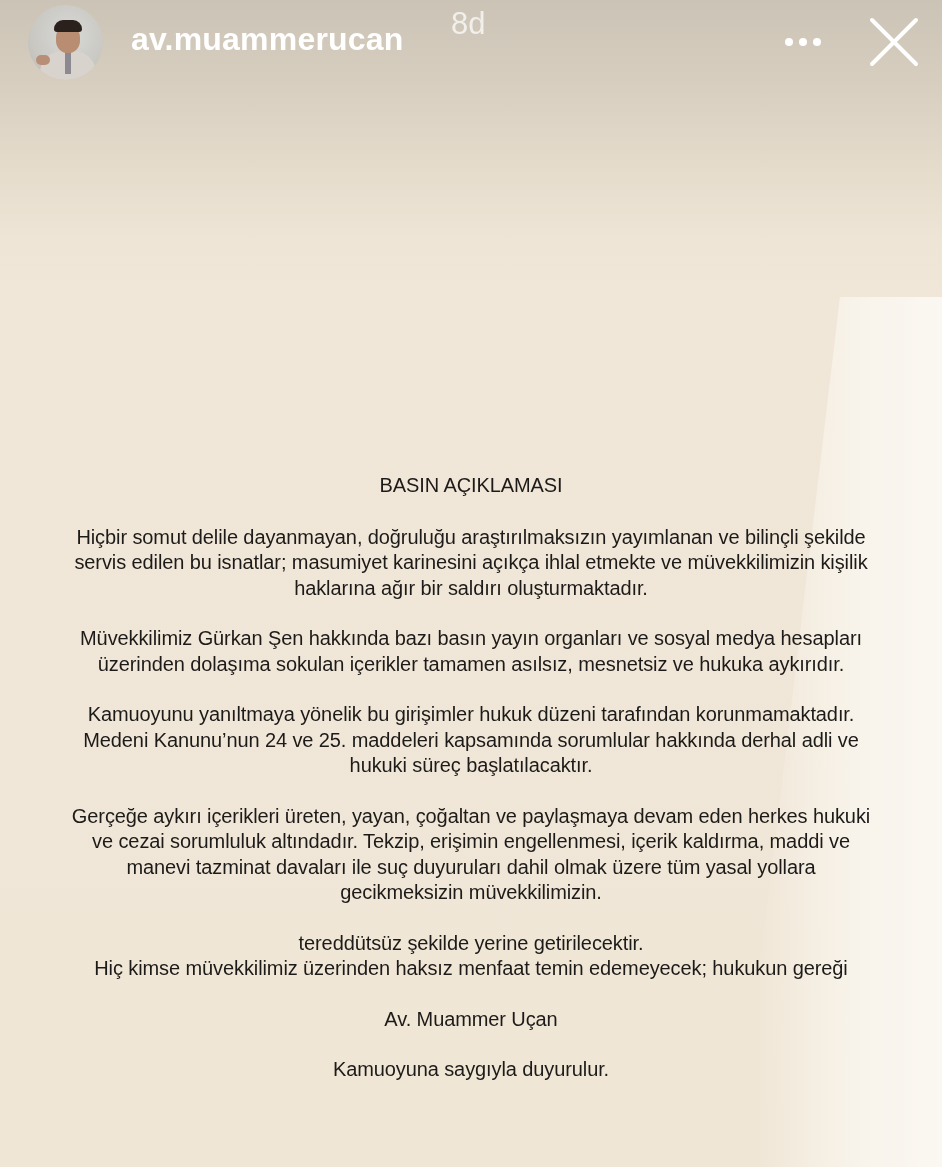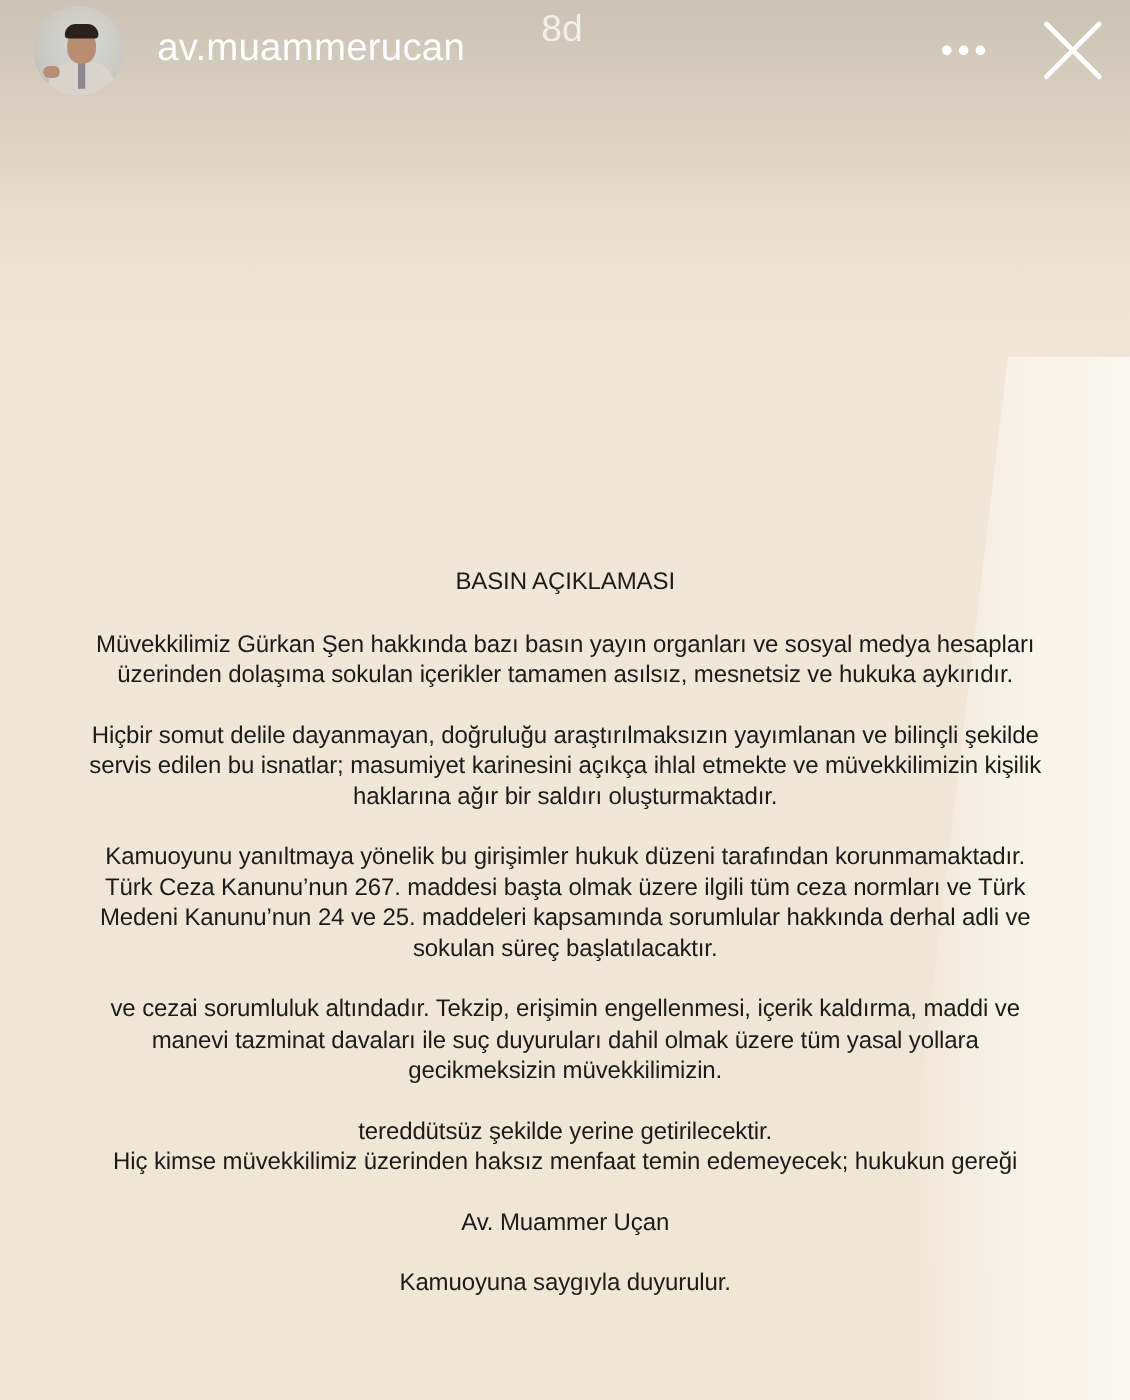"av.muammerucan" .username { font-weight: normal -> bold }
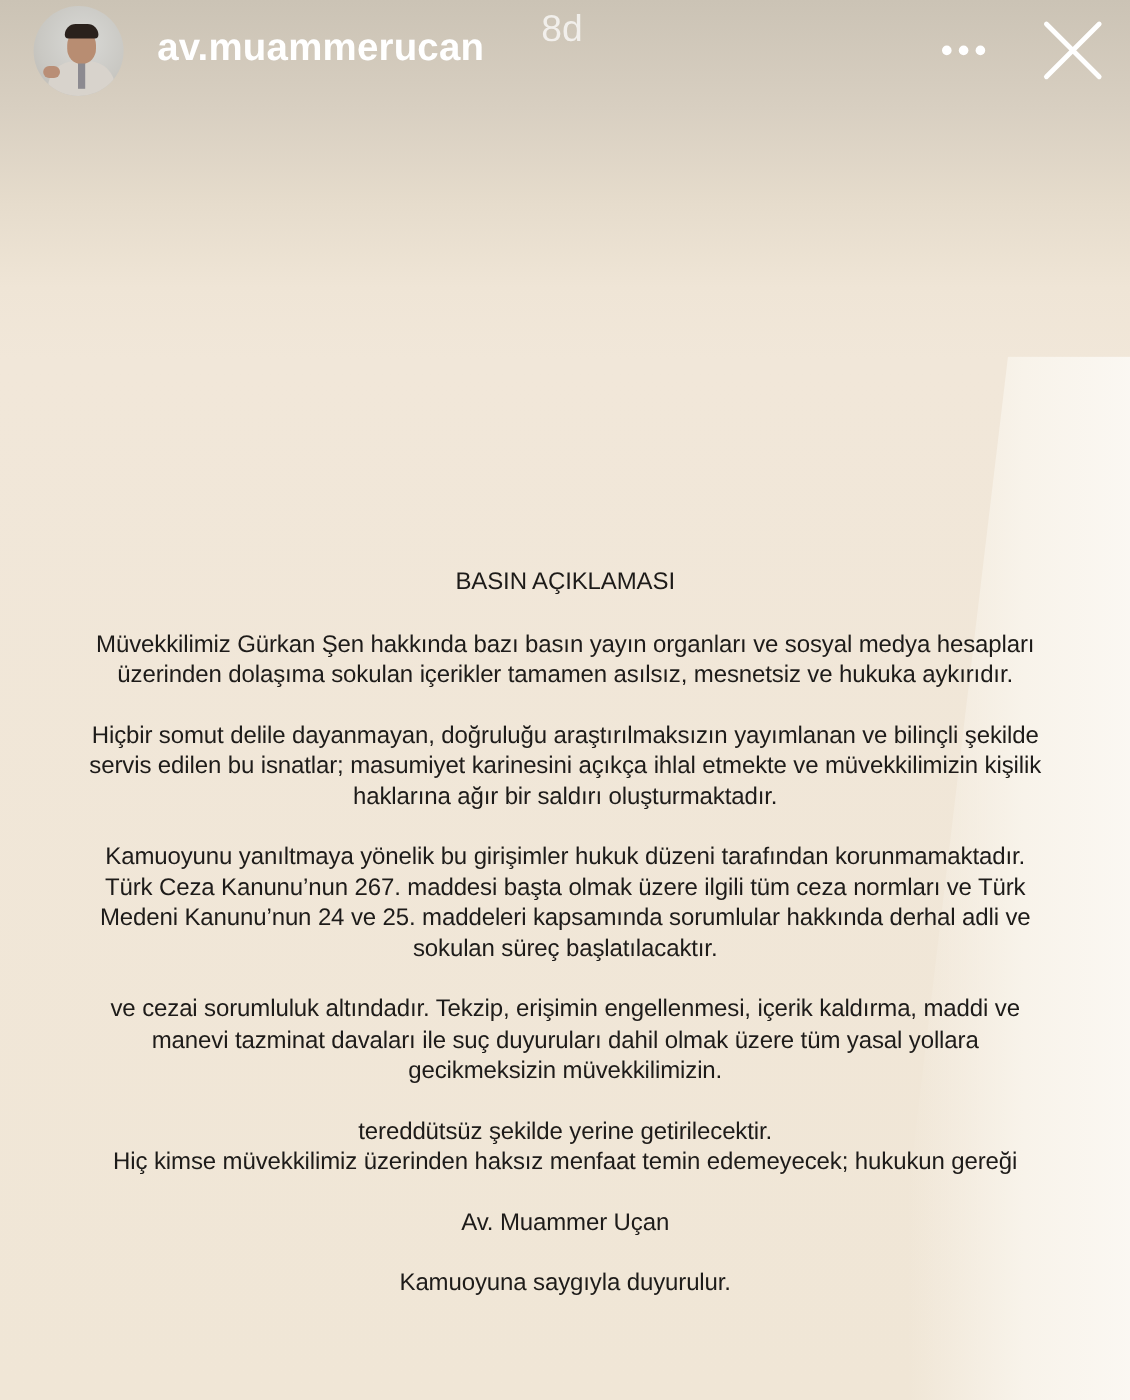"Müvekkilimiz Gürkan Şen hakkında bazı" p { order: before "Hiçbir somut delile dayanmayan," -> after "Hiçbir somut delile dayanmayan," }
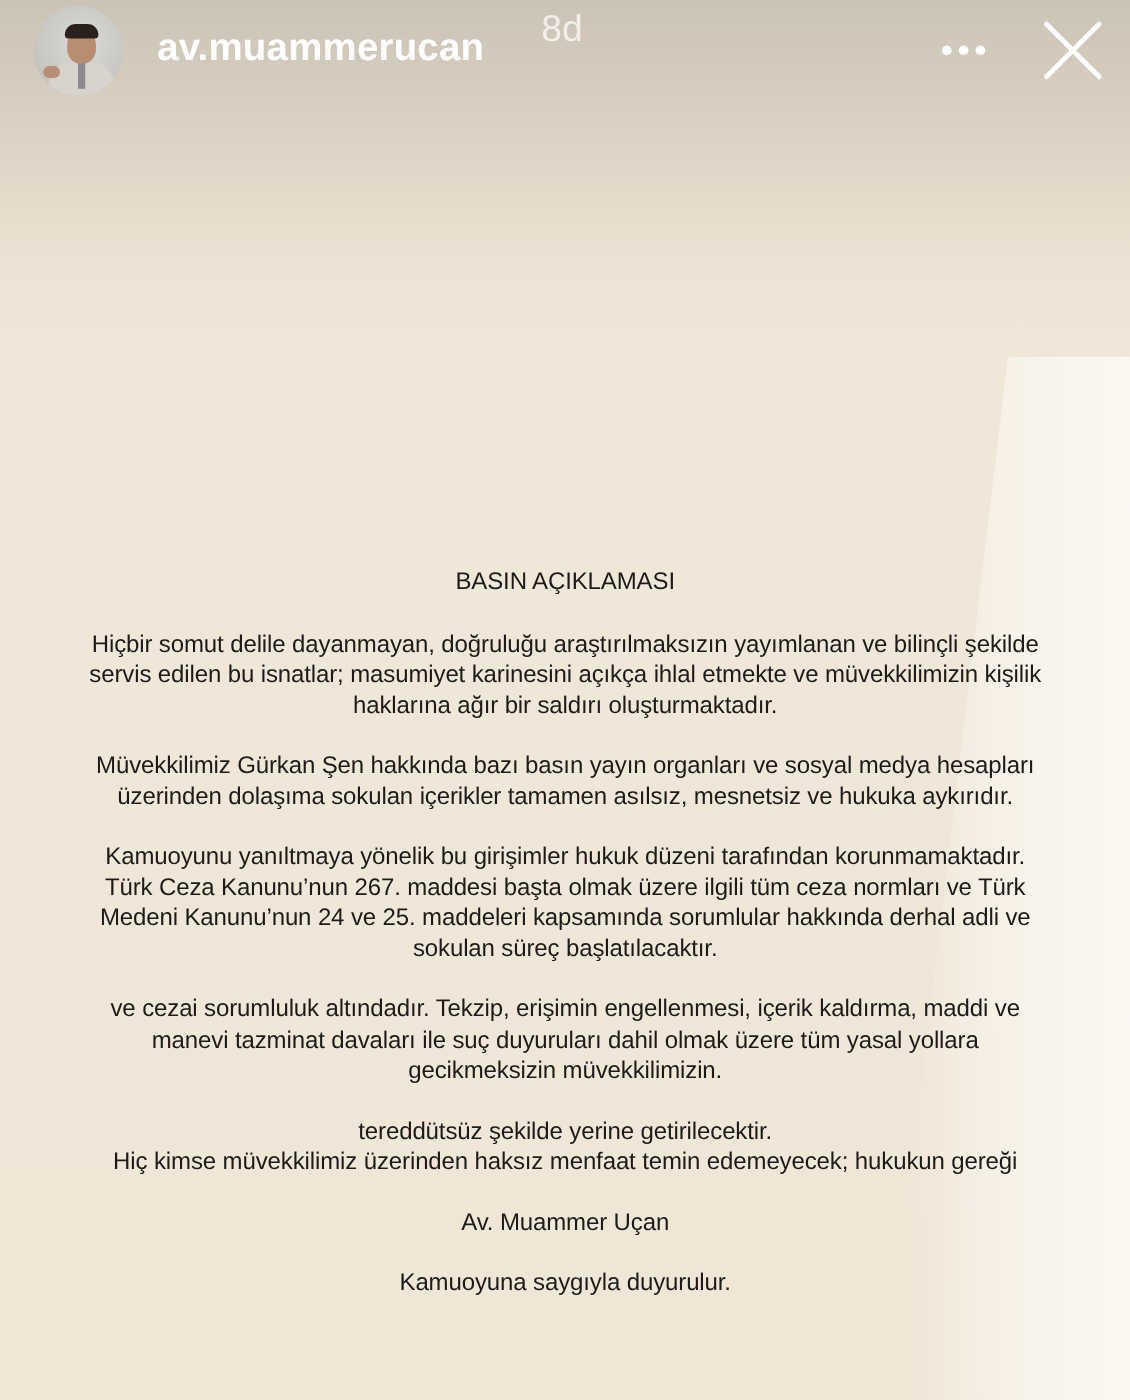"Türk Ceza Kanunu’nun 267. maddesi" span.line { html: <span>Türk Ceza Kanunu’nun 267. maddesi başta olmak üzere ilgili tüm ceza normları ve Türk</span> -> none }
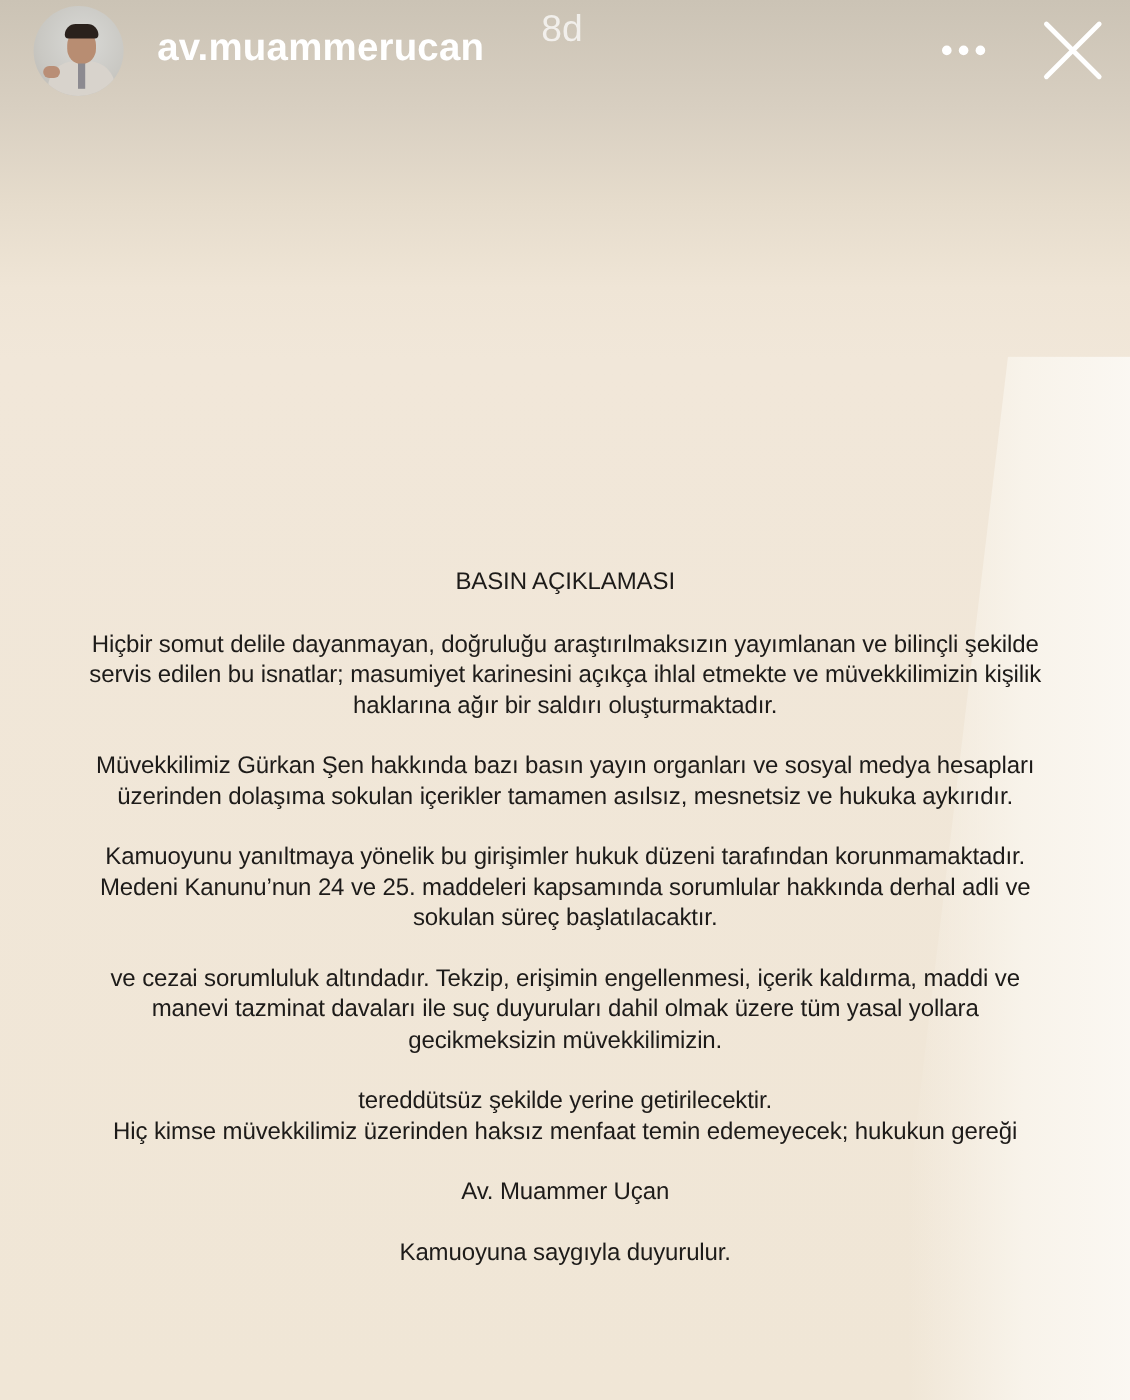"sokulan süreç başlatılacaktır." span.line { text: sokulan -> hukuki }
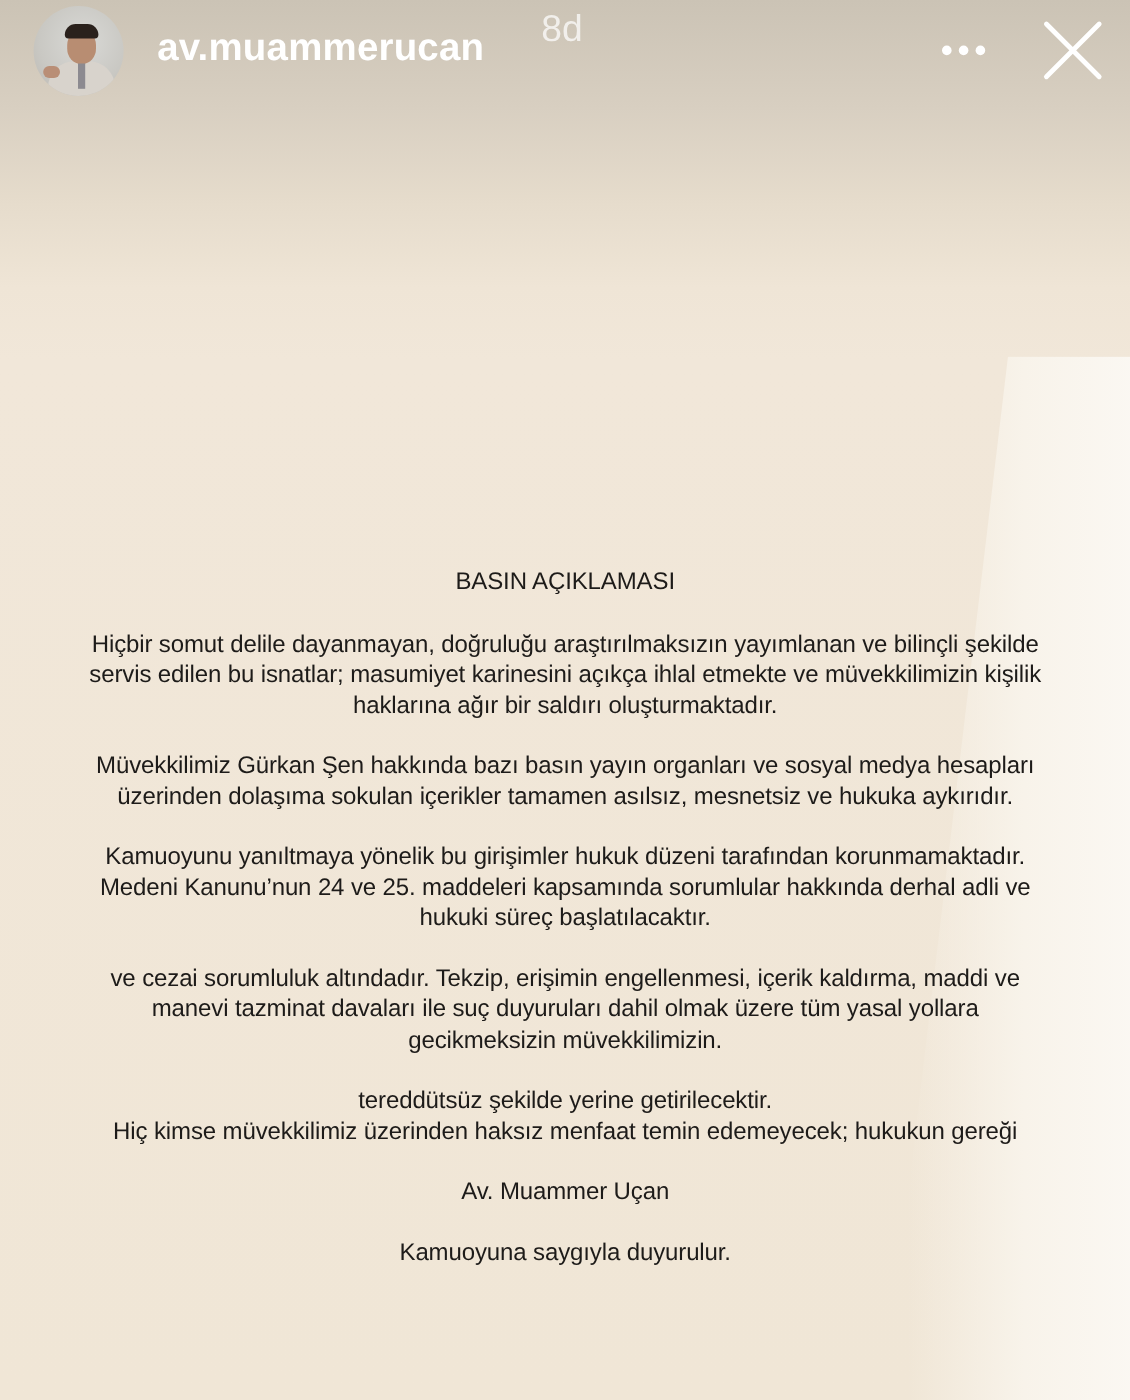"Gerçeğe aykırı içerikleri üreten, yayan," span.line { html: none -> <span>Gerçeğe aykırı içerikleri üreten, yayan, çoğaltan ve paylaşmaya devam eden herkes hukuki</span> }
